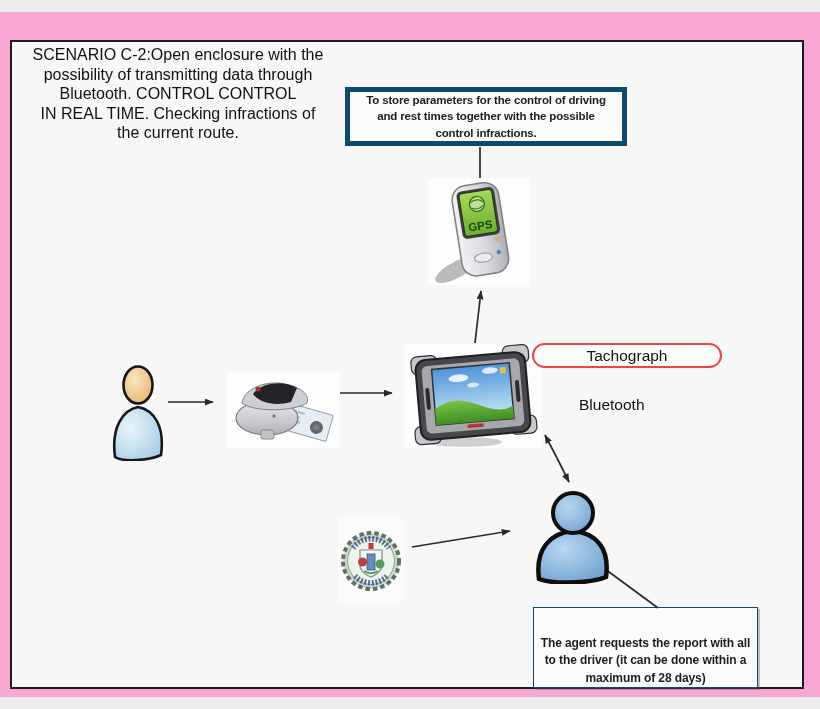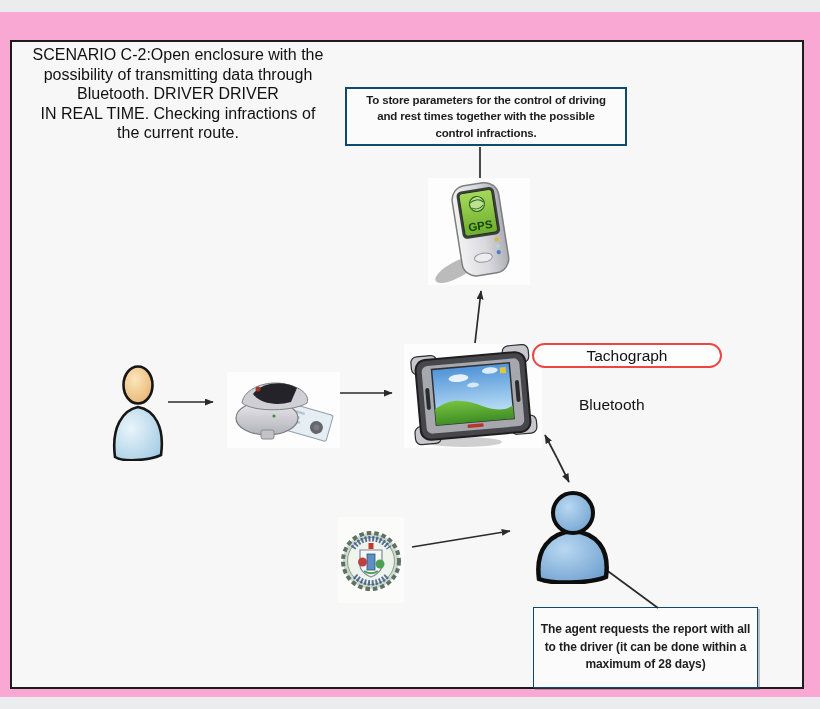"Bluetooth. DRIVER DRIVER" div { text: DRIVER DRIVER -> CONTROL CONTROL }
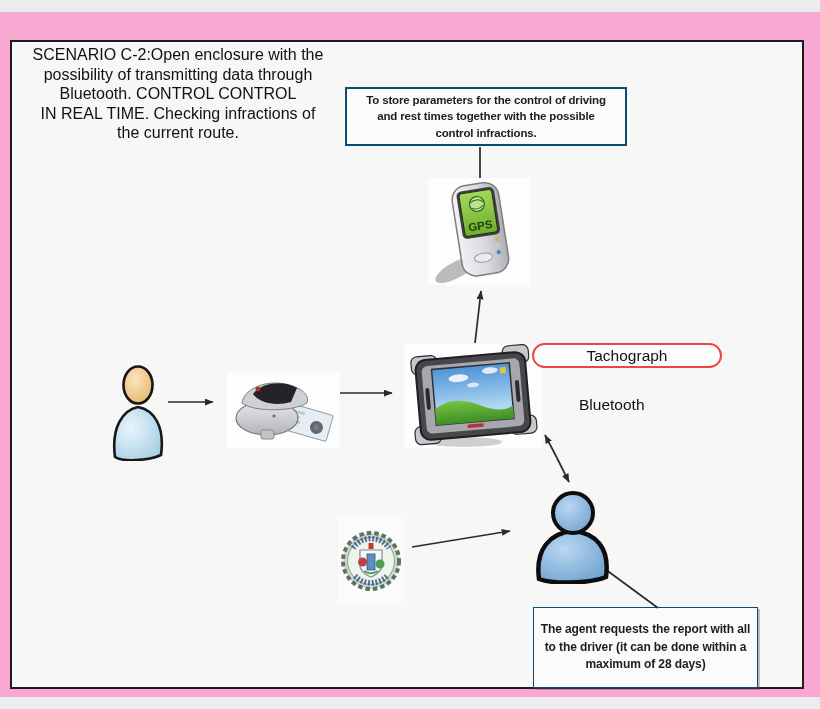"To store parameters for the" .notebox { border: 2px solid #0c4a6e -> 5px solid #0c4a6e; justify-content: center -> flex-end }
